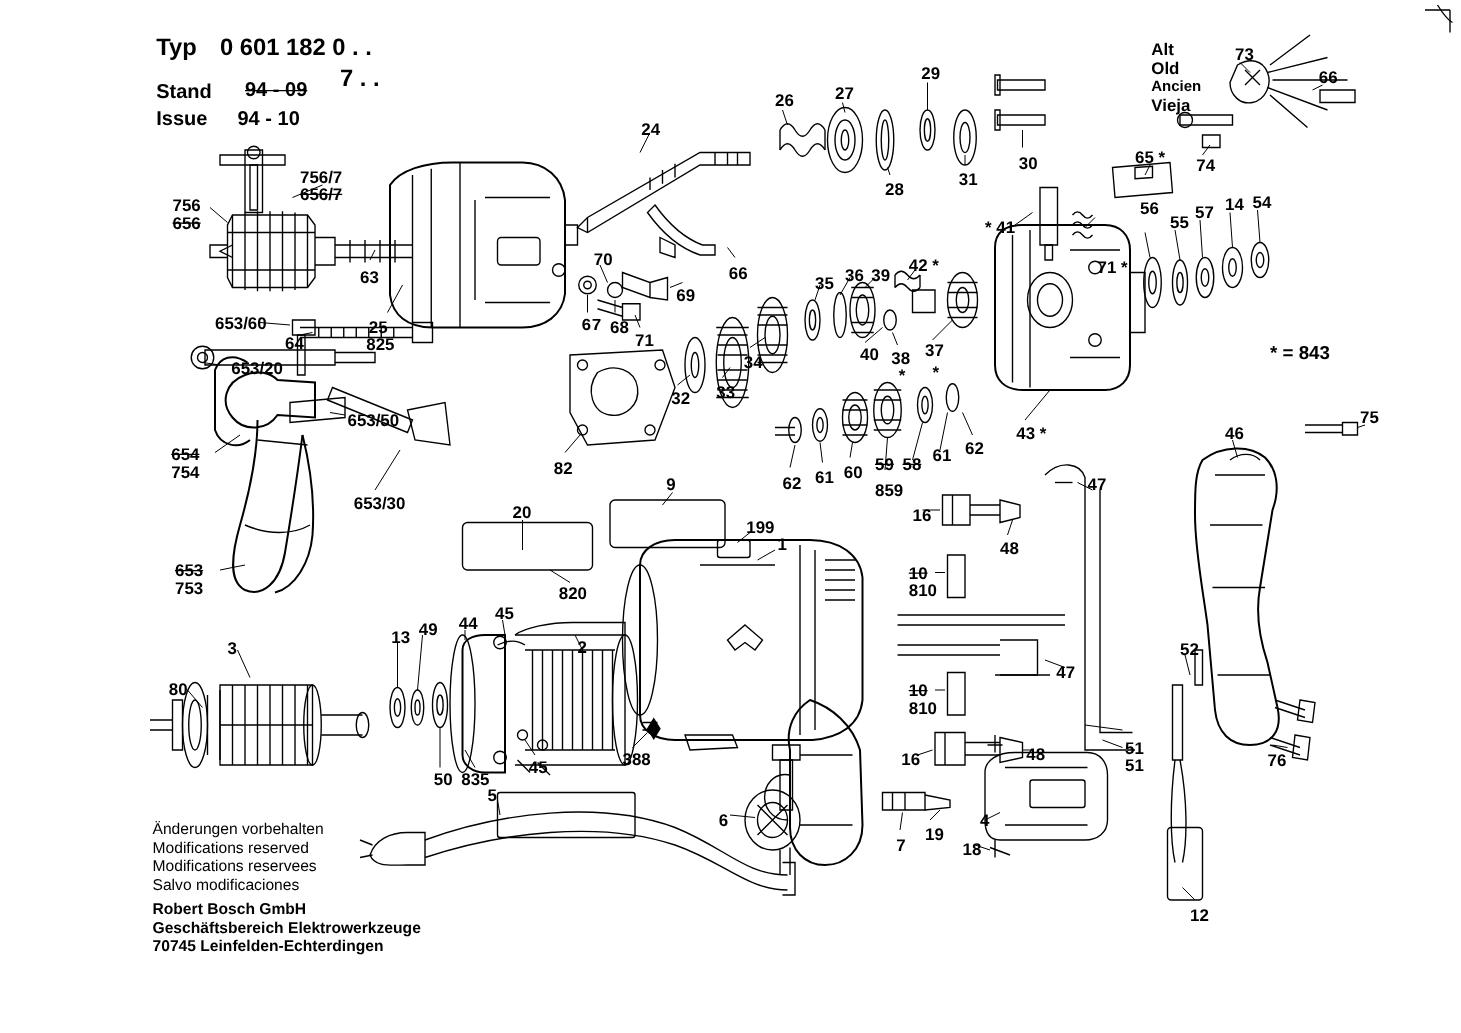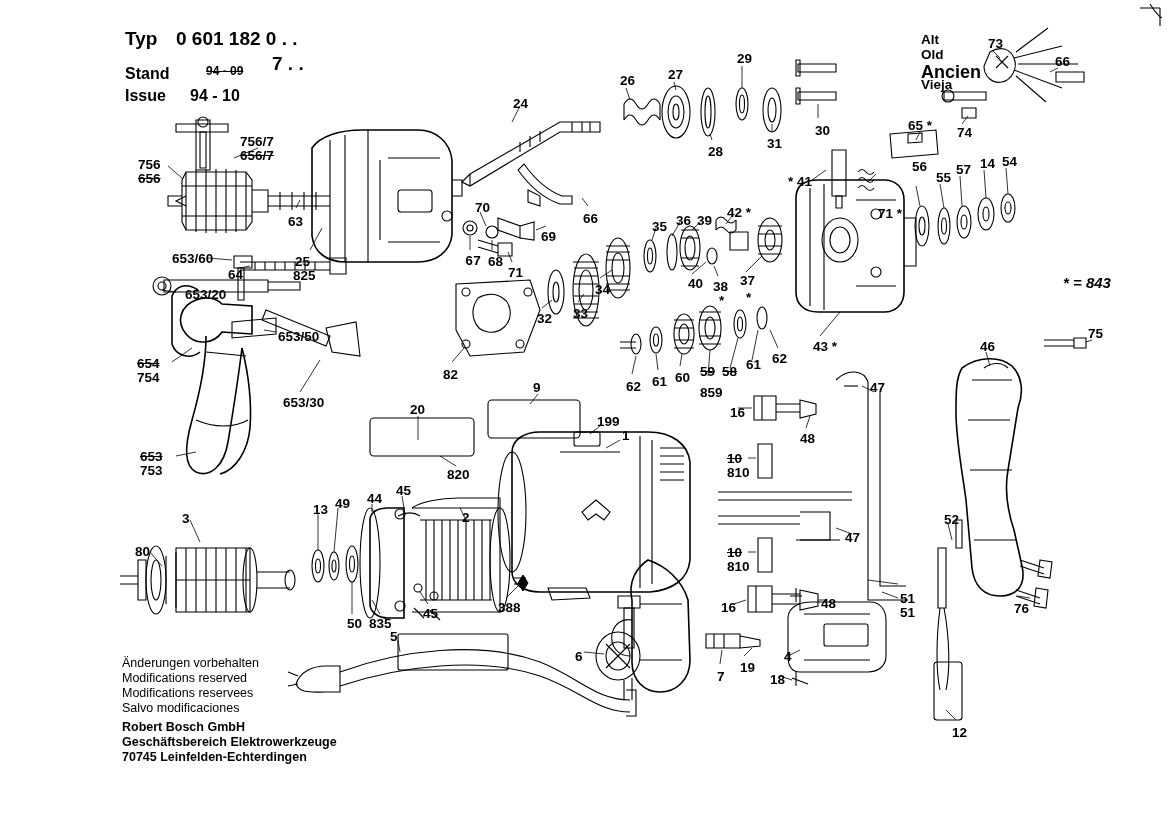"94 - 09" div.hdr { font-size: 12px -> 16px; left: 206px -> 196px }
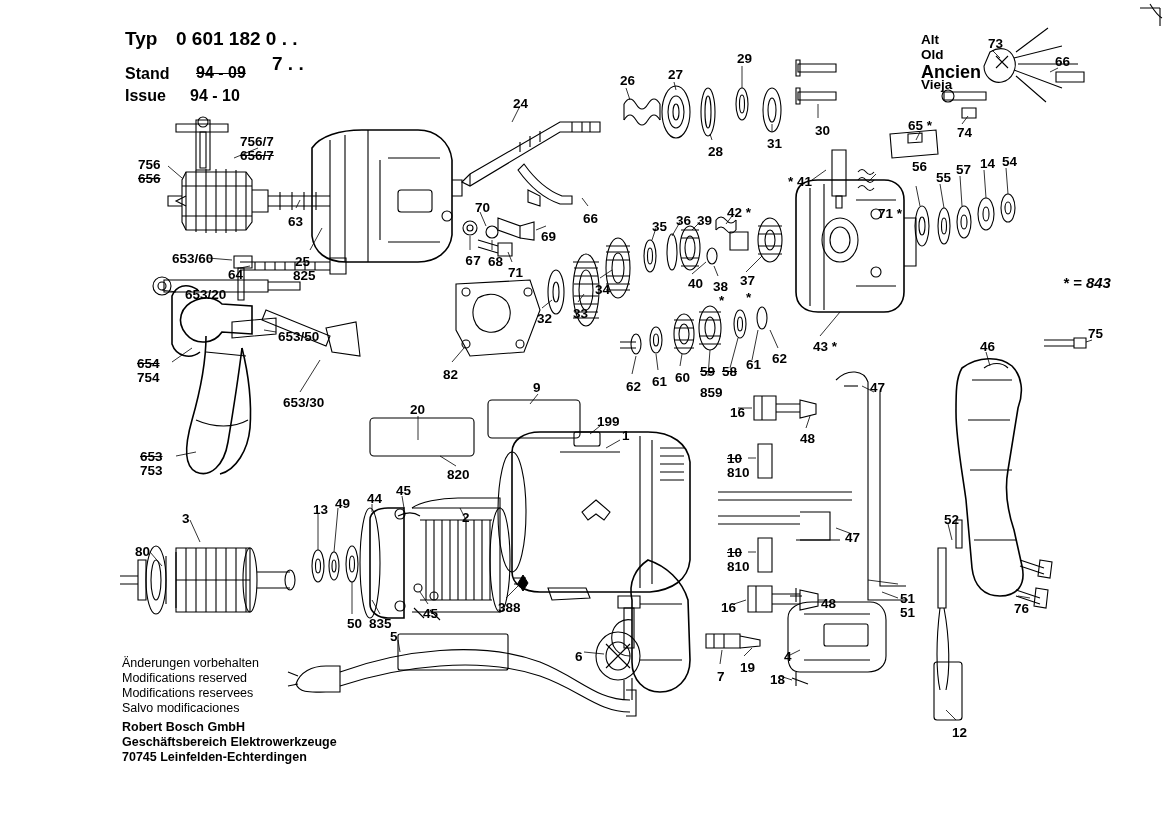"Ancien" div.hdr { font-size: 18px -> 12px }
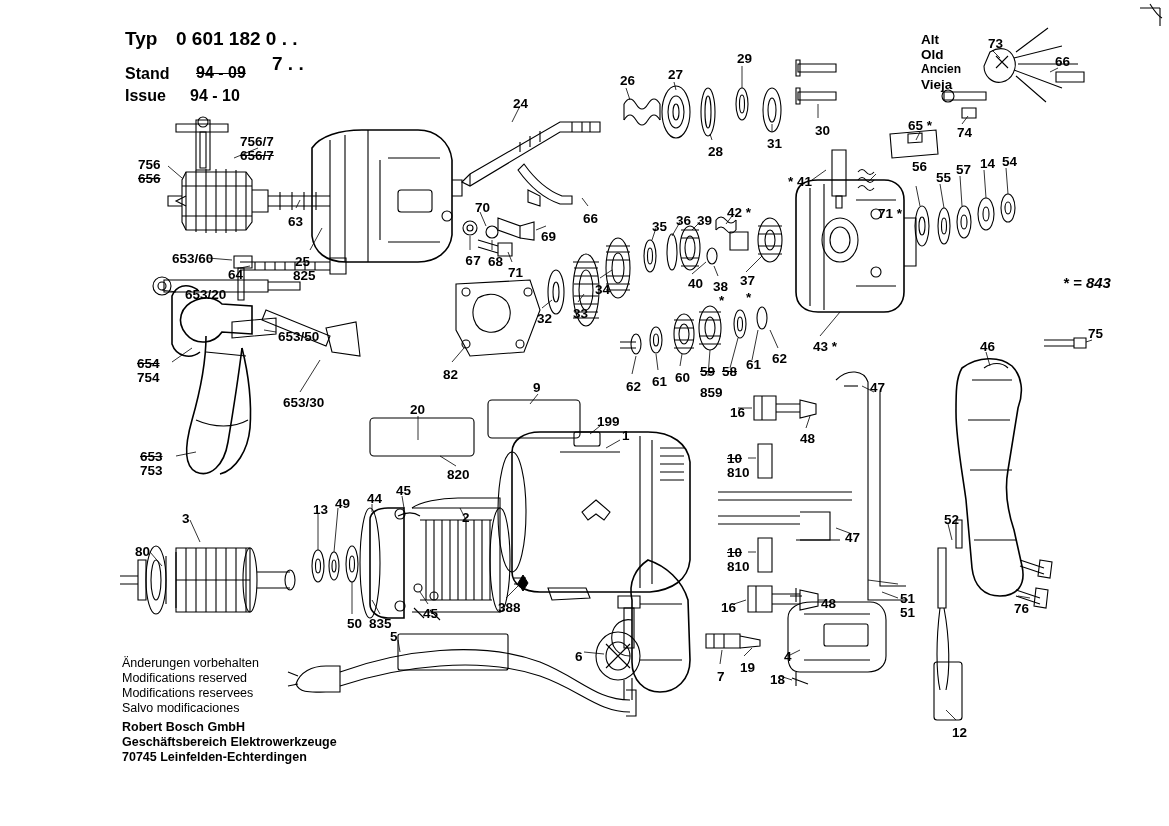"* = 843" div.hdr { font-style: italic -> none; left: 1063px -> 1016px }
